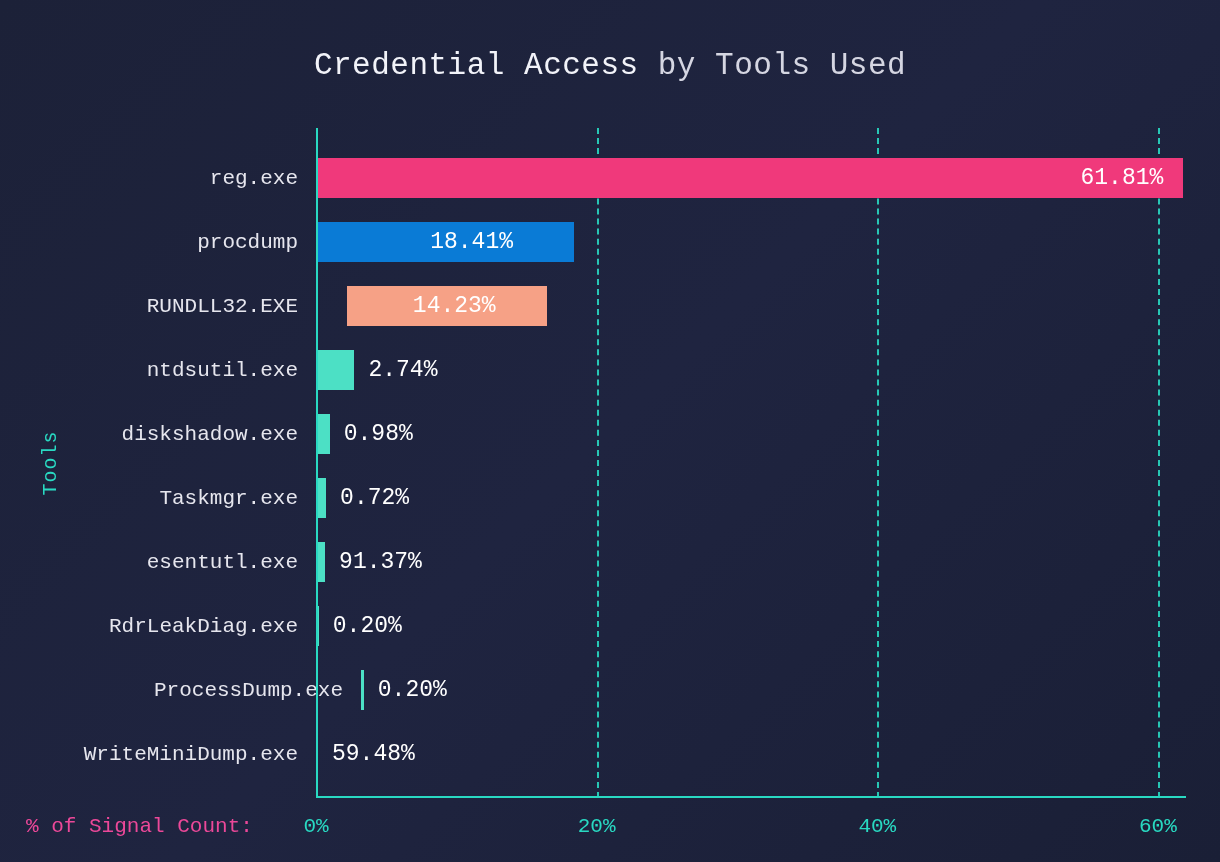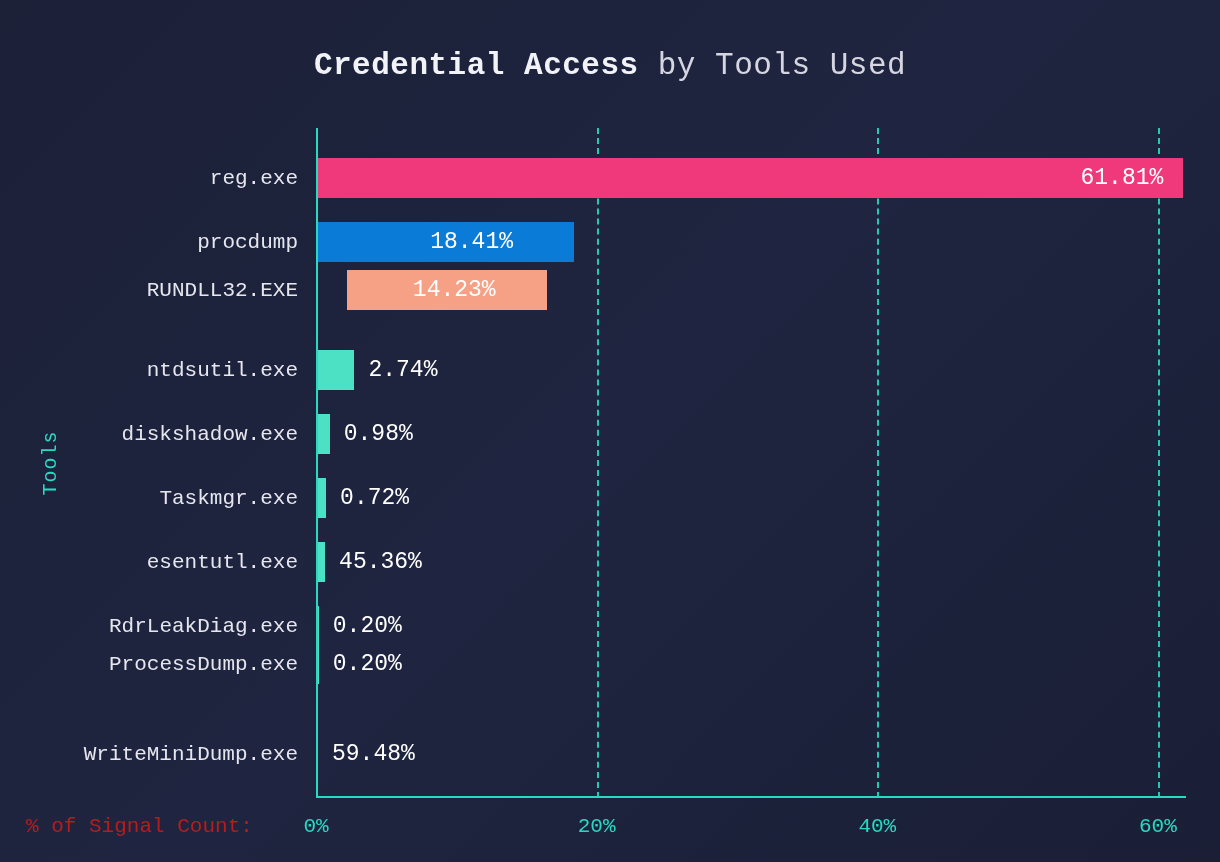"Credential Access" .title .bold { font-weight: 700 -> 400 }
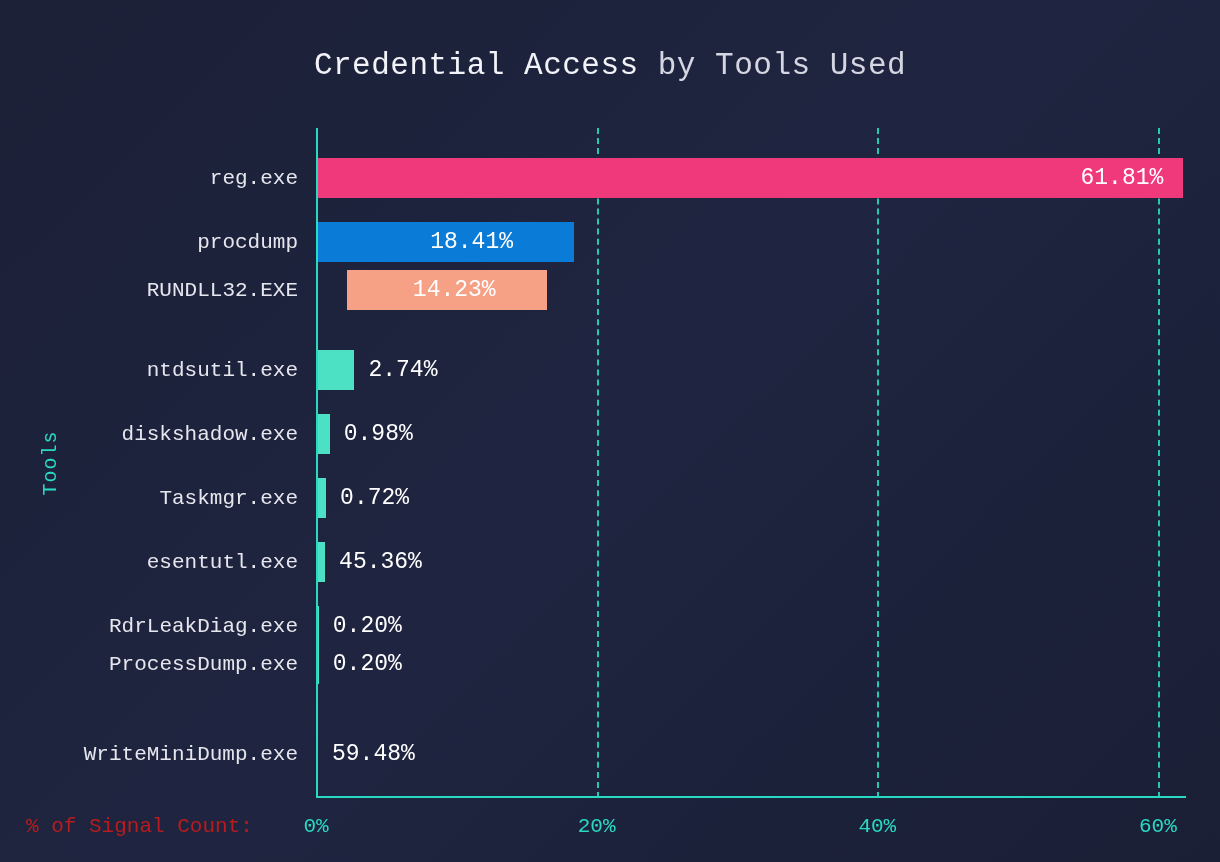"RUNDLL32.EXE" div.row { top: 142px -> 158px }
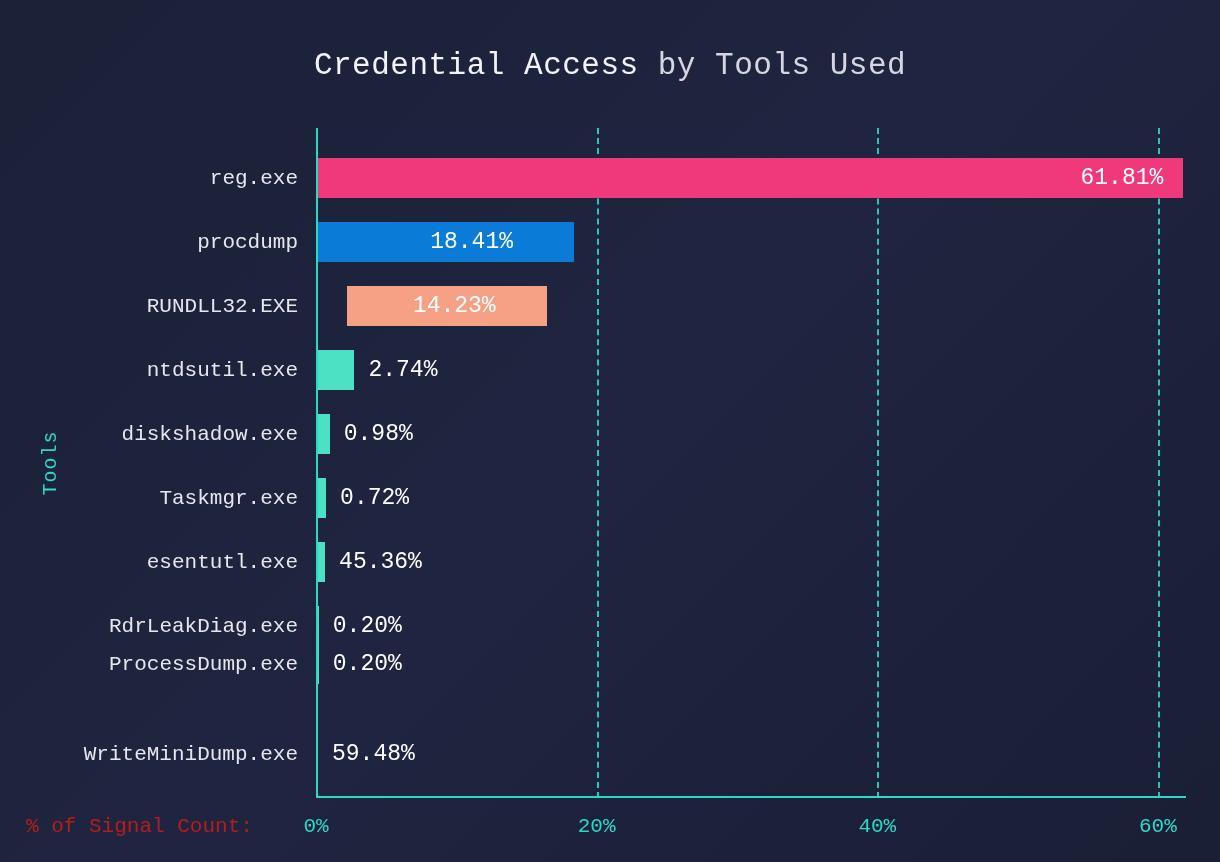"45.36%" span.val { text: 45.36% -> 91.37% }
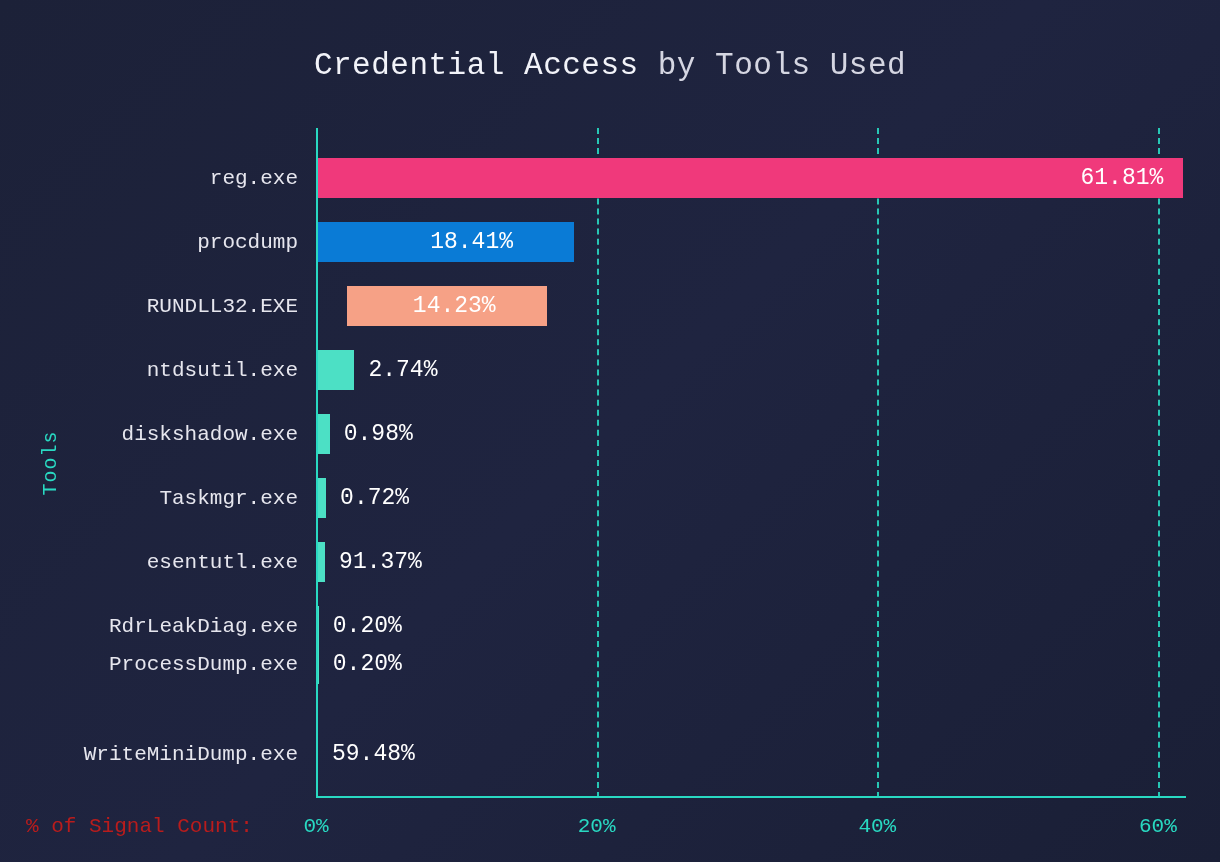"ProcessDump.exe" div.row { margin-left: none -> 45px; top: 516px -> 542px }
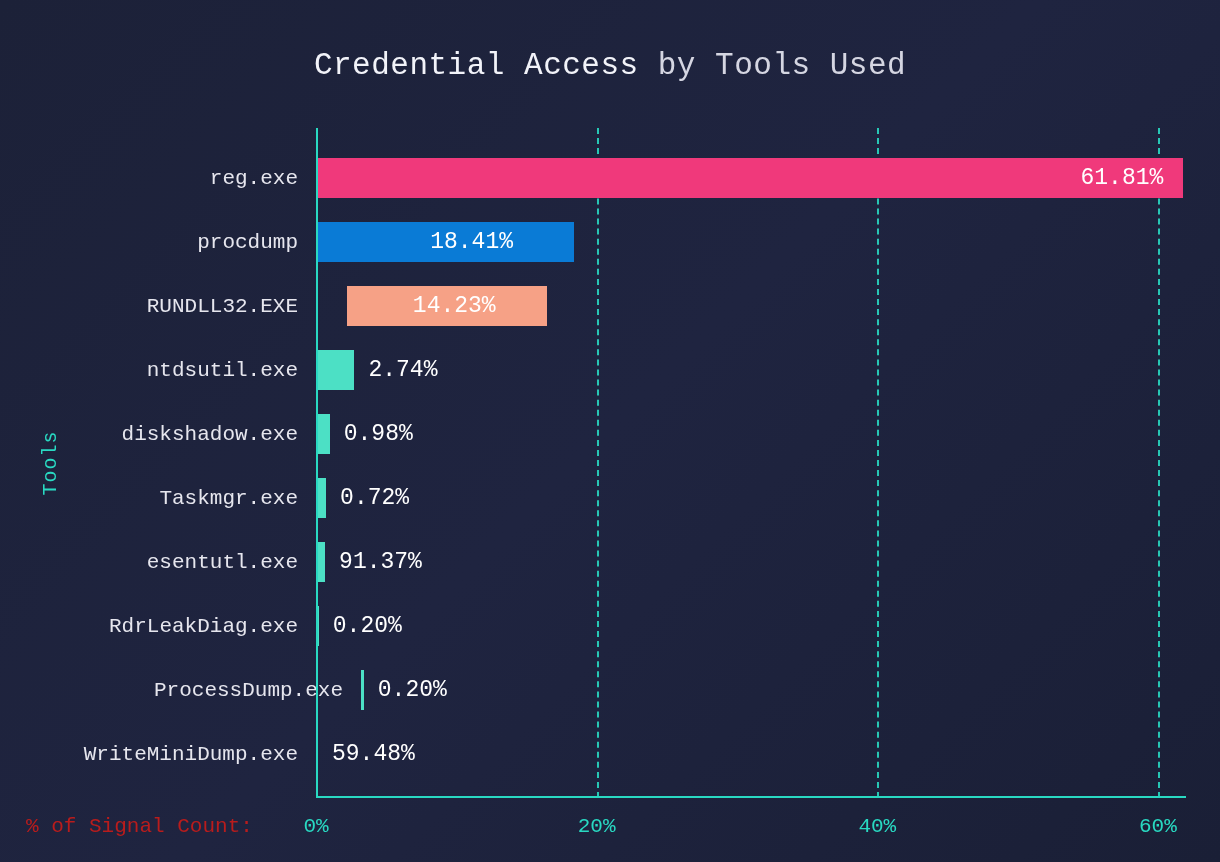"% of Signal Count:" .xlabel { color: #b91c1c -> #ec4899 }
